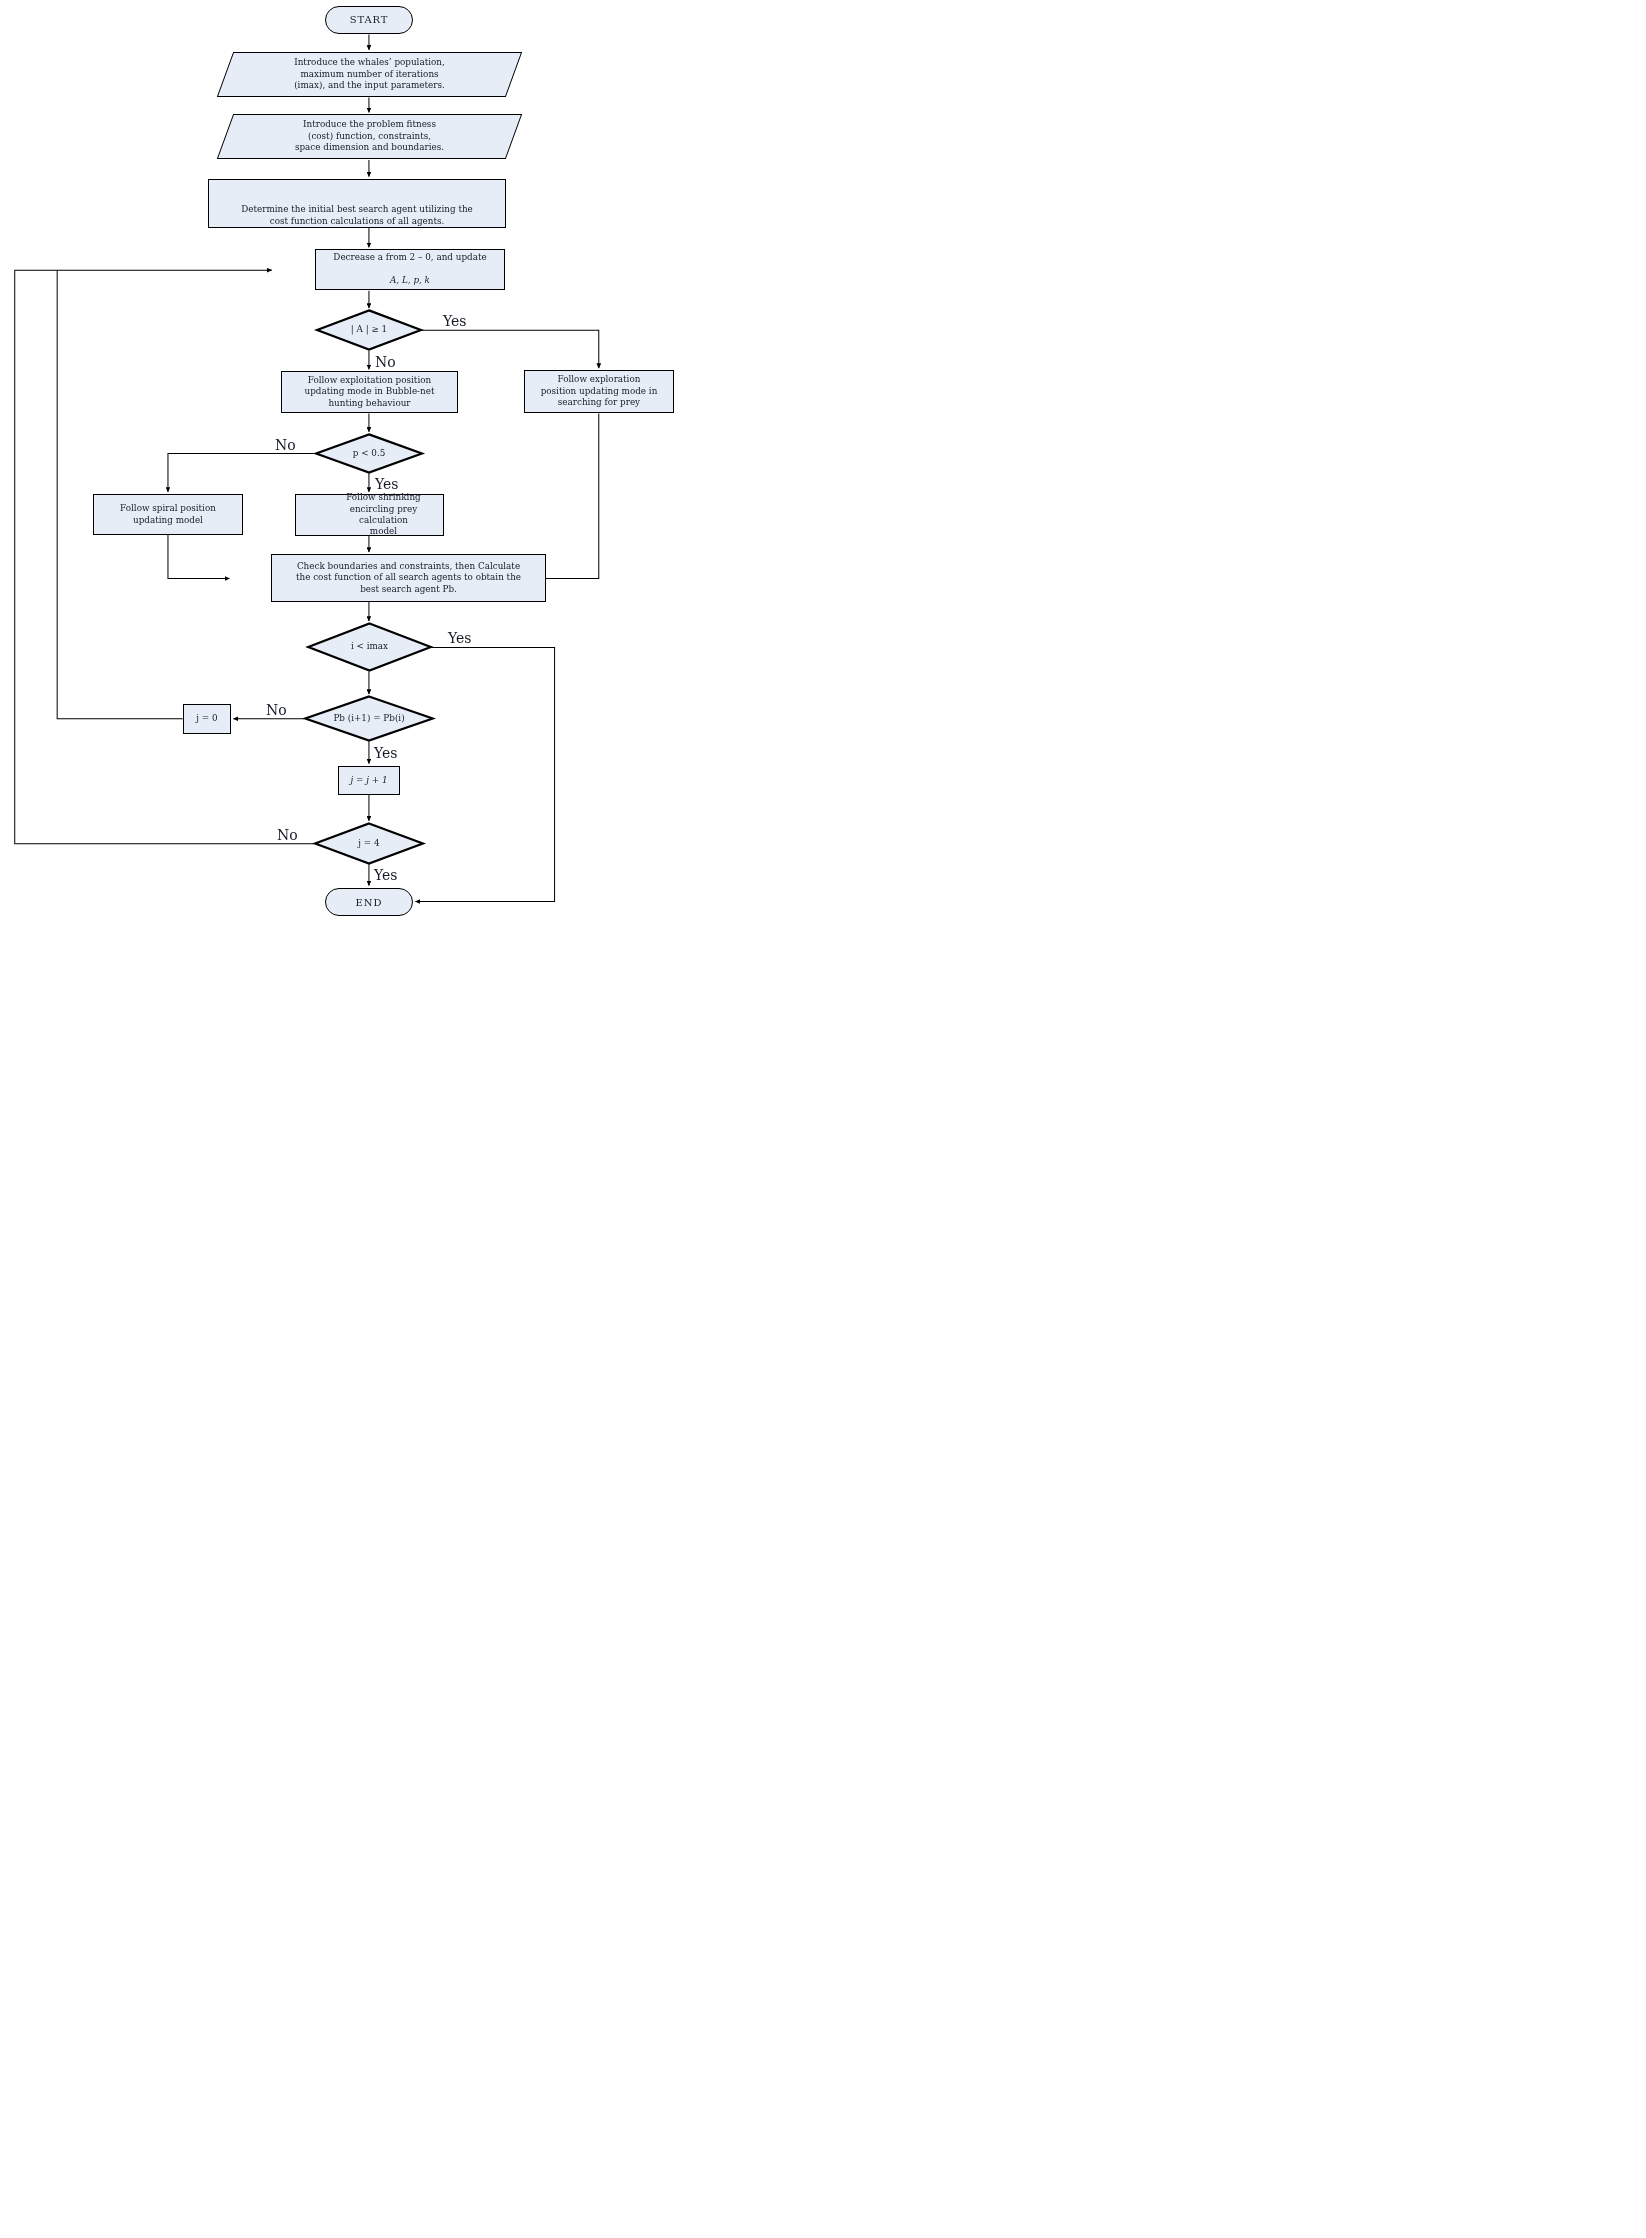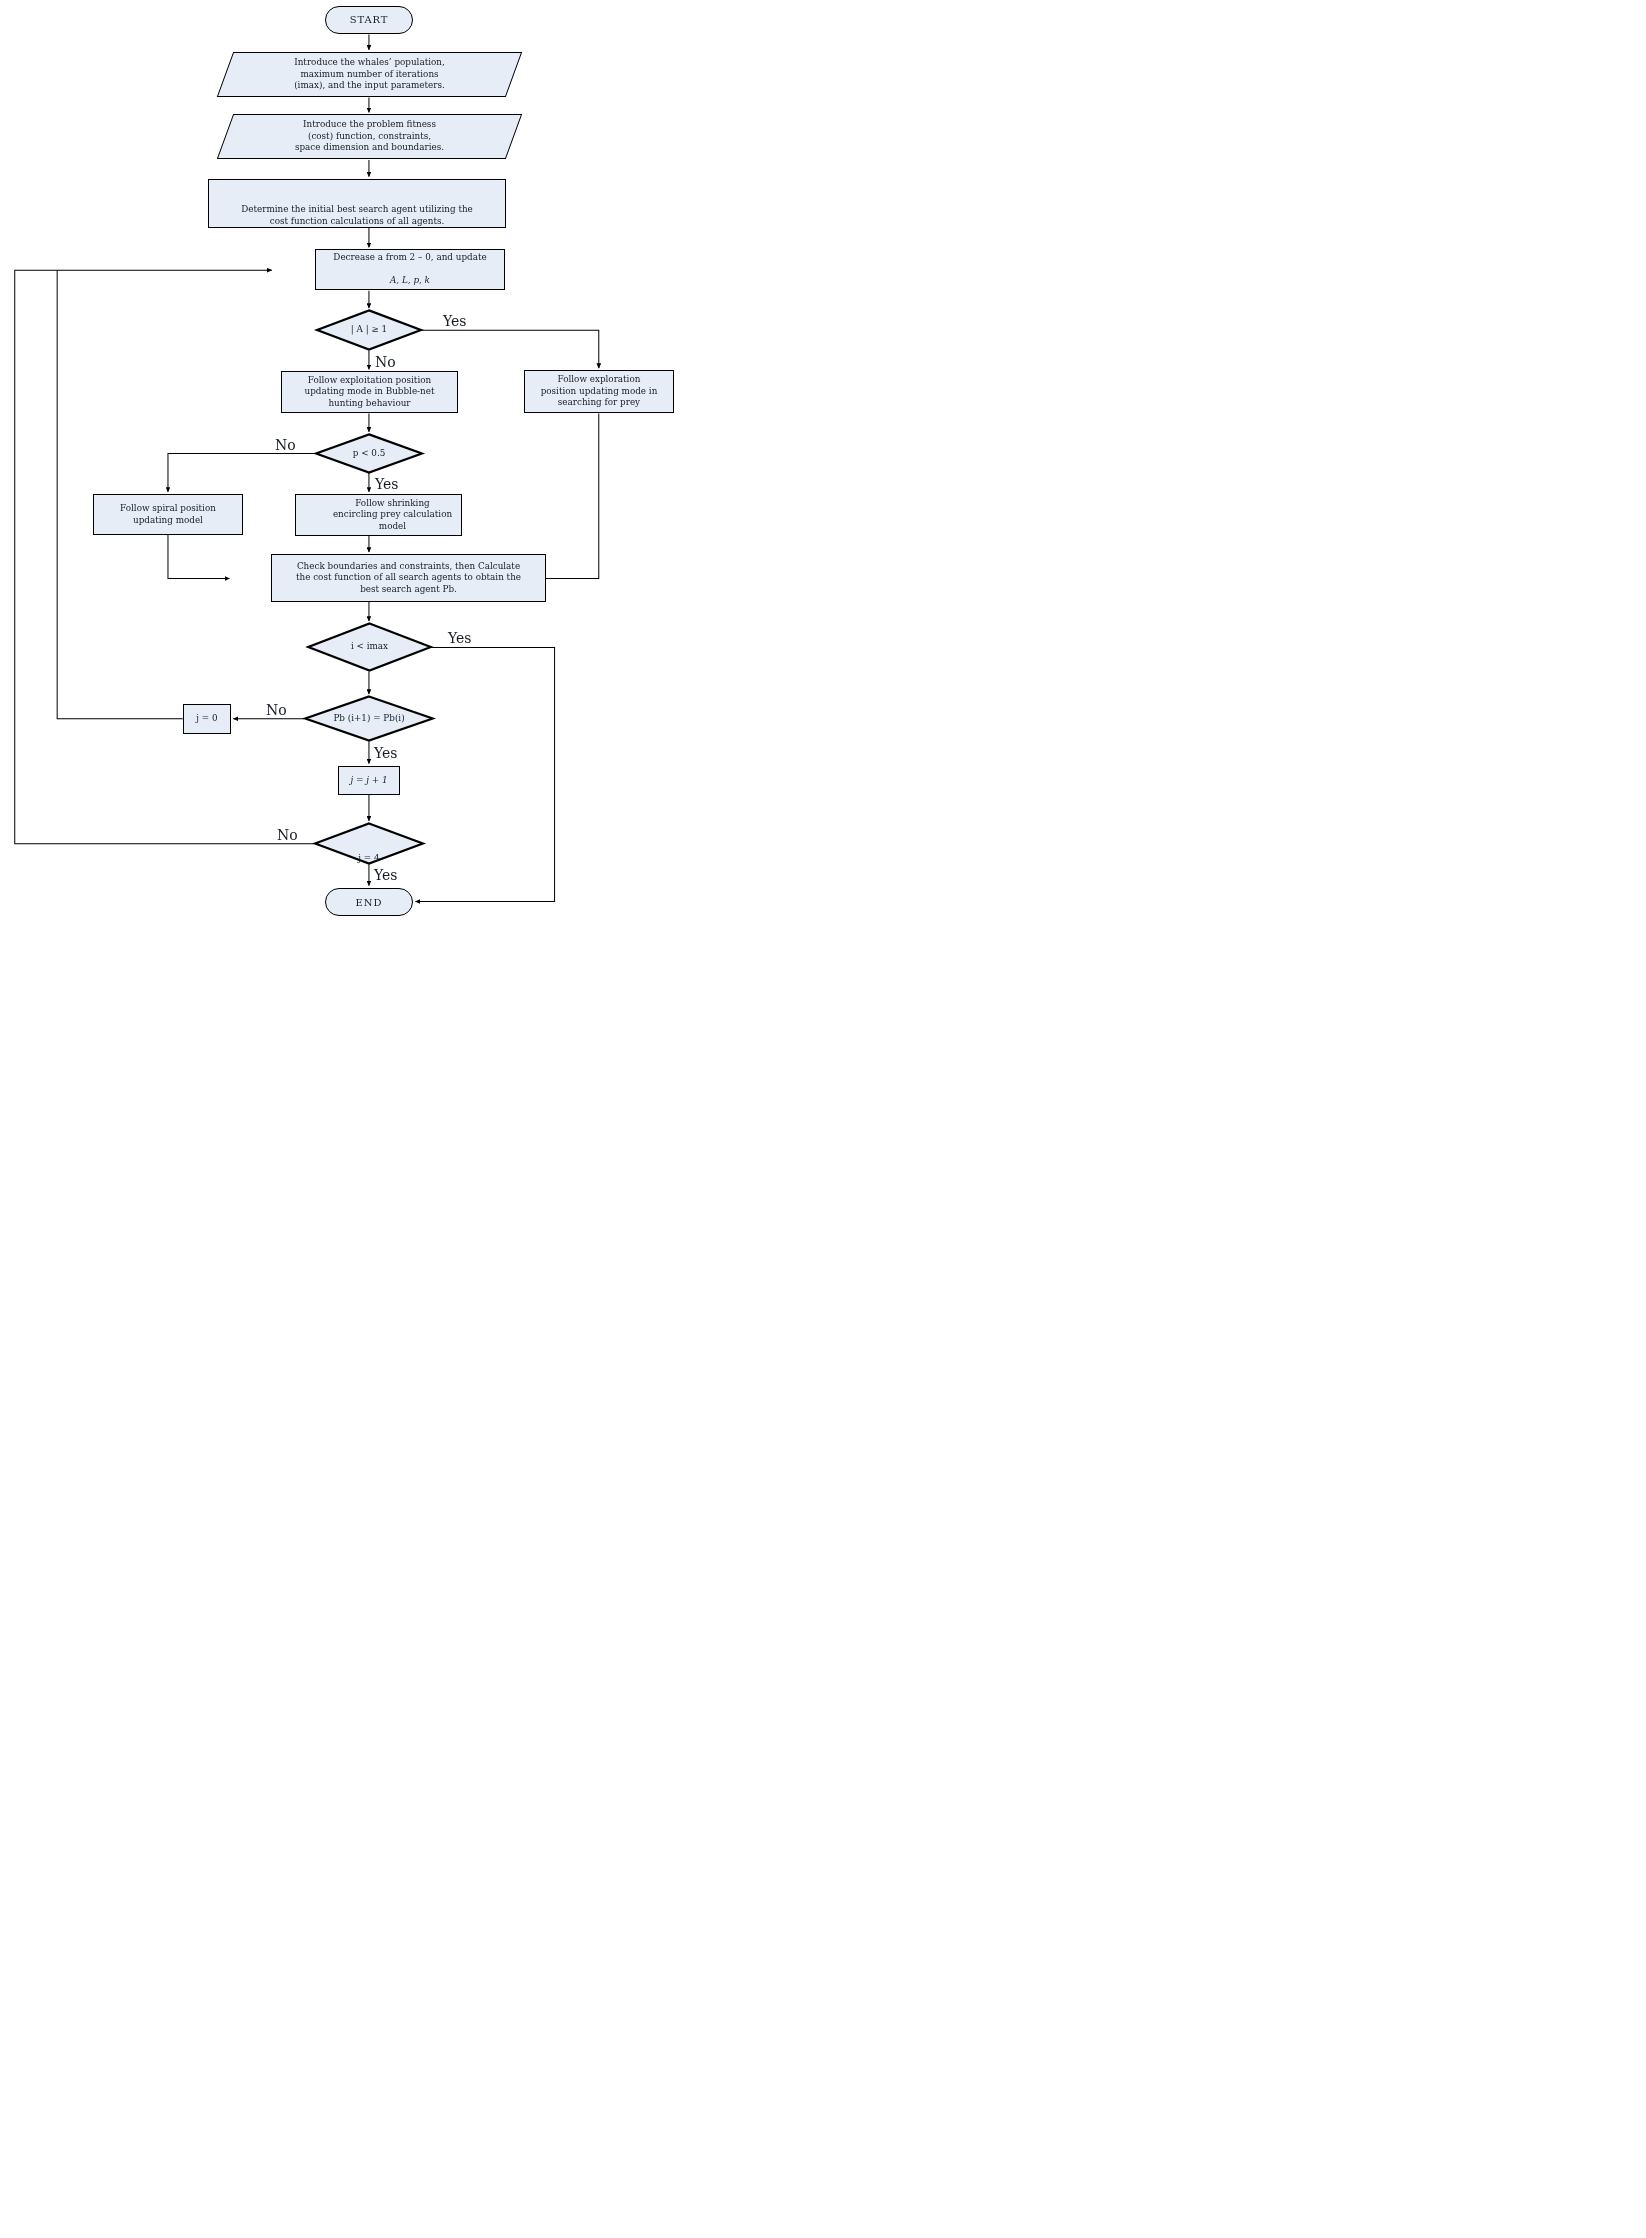"Follow shrinking" #n-shrink { width: 167px -> 149px }
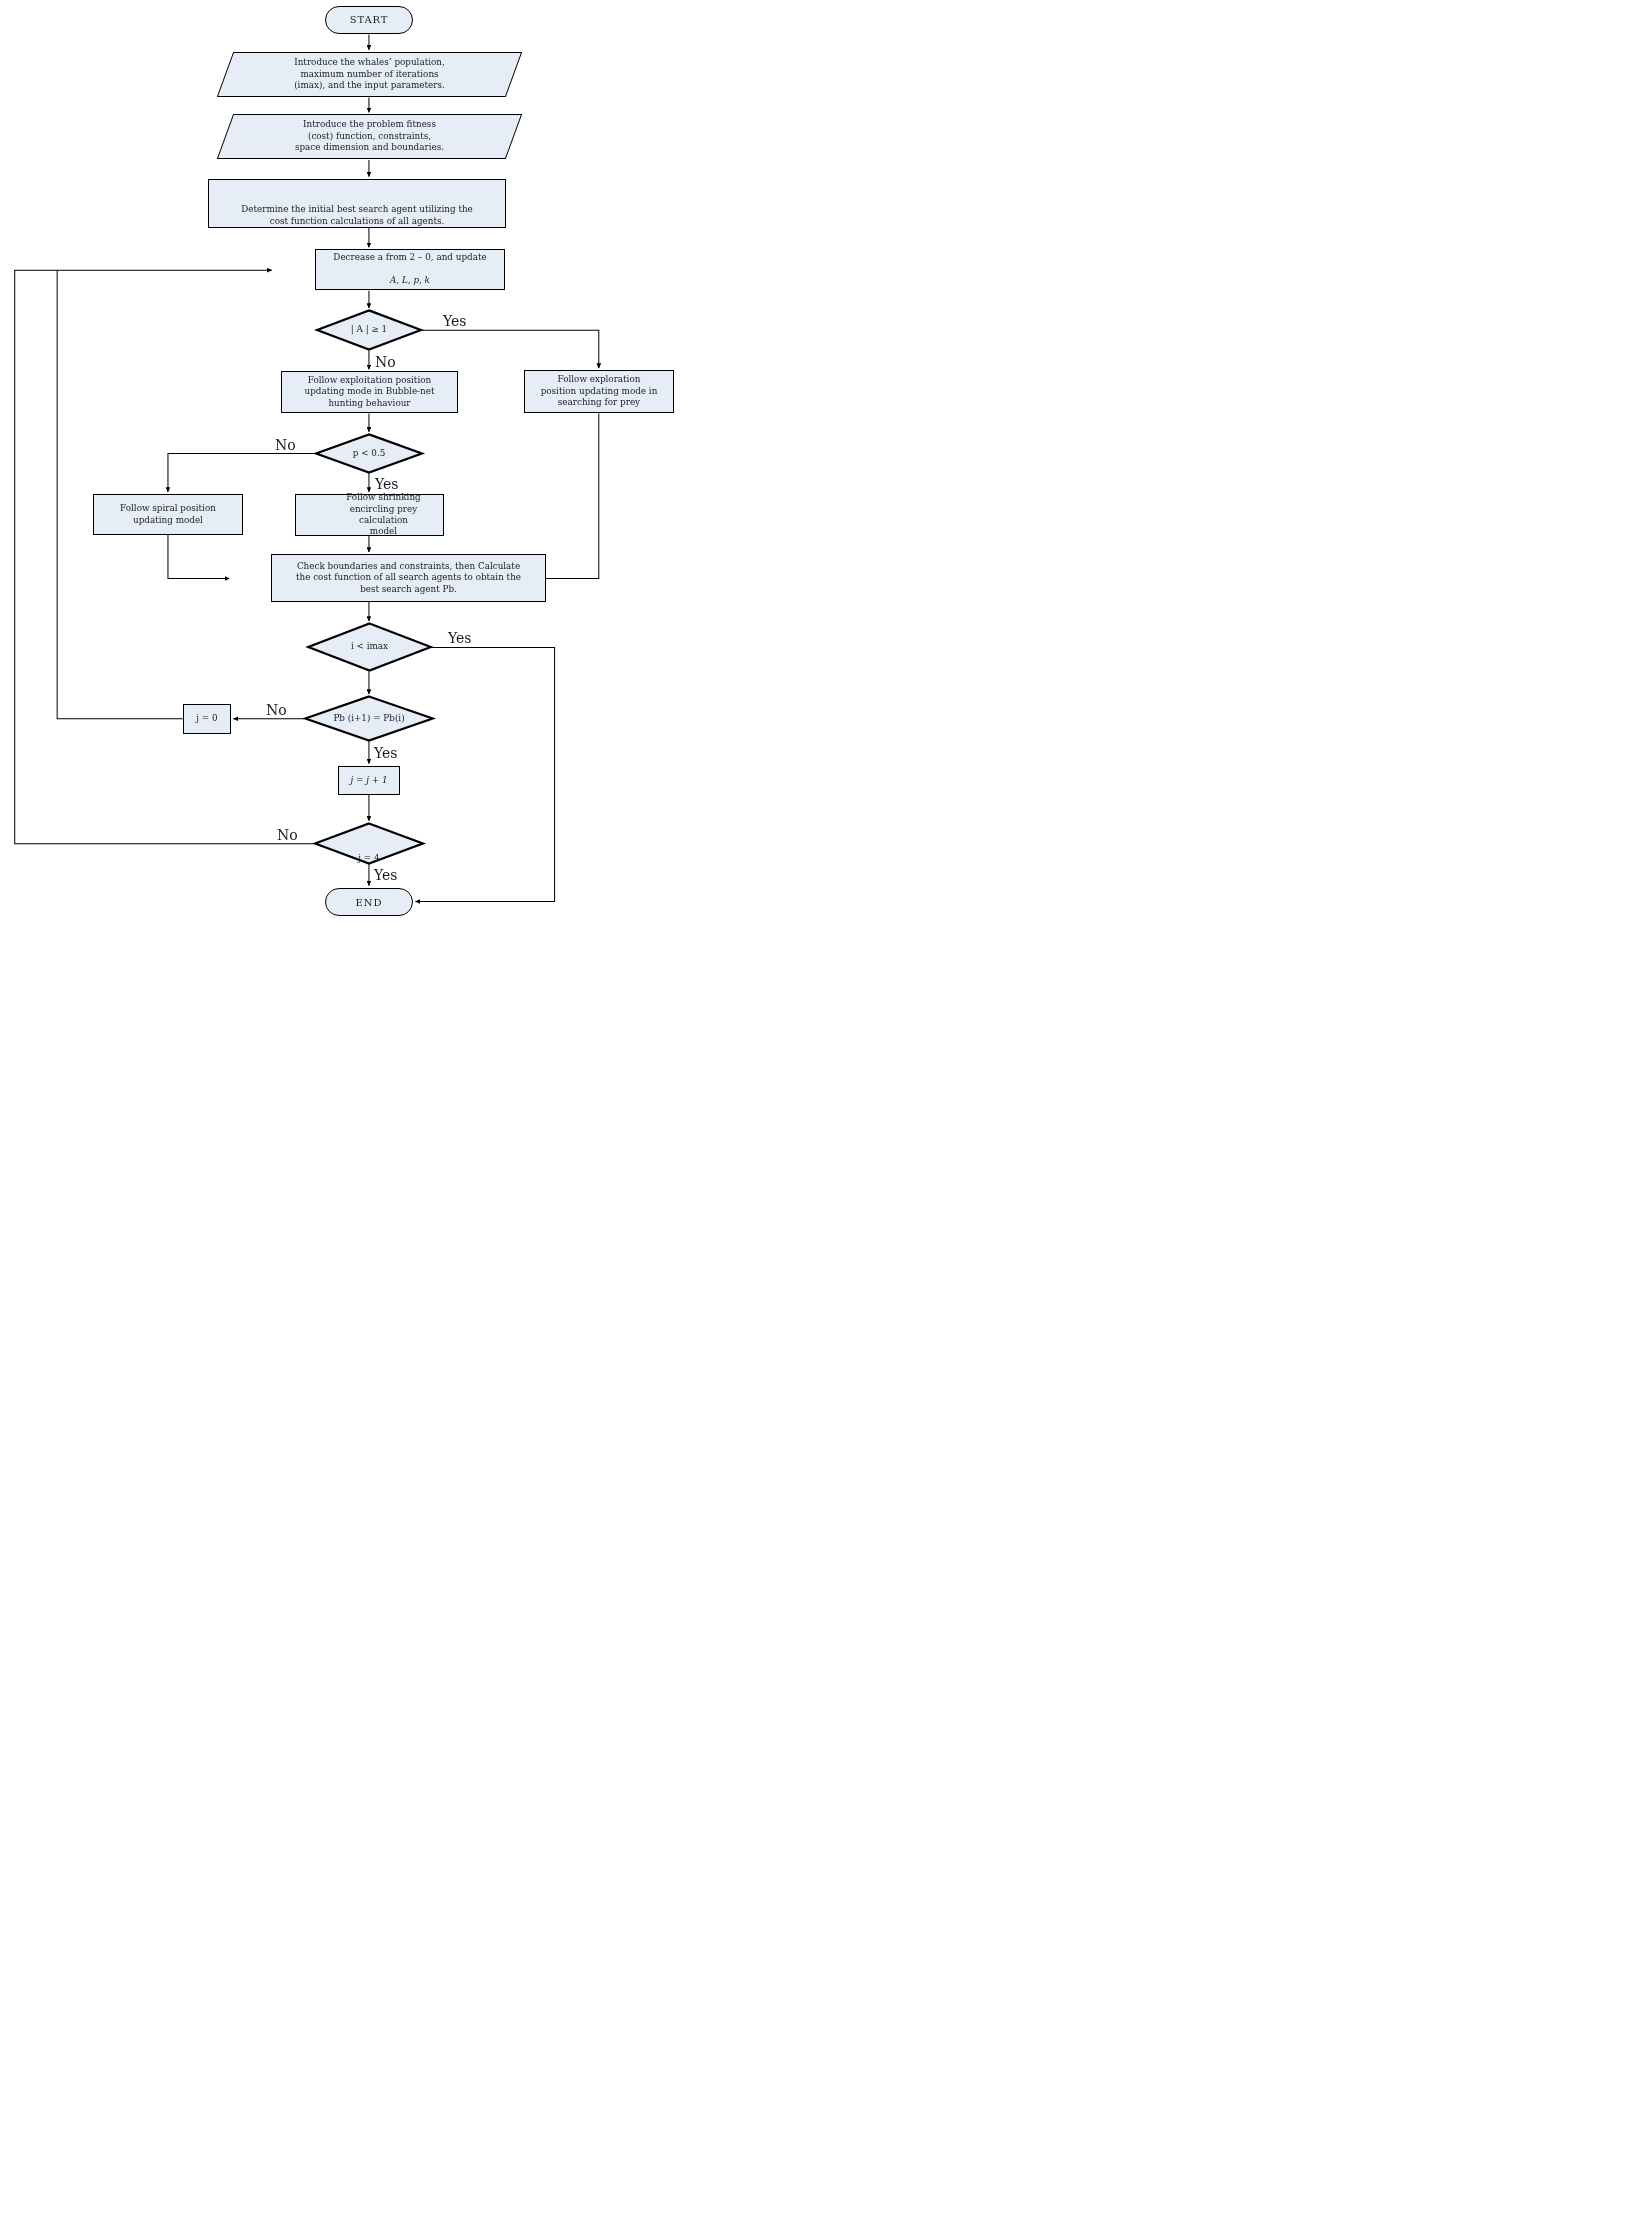"j = 4" #d-j4 { align-items: flex-end -> none }
